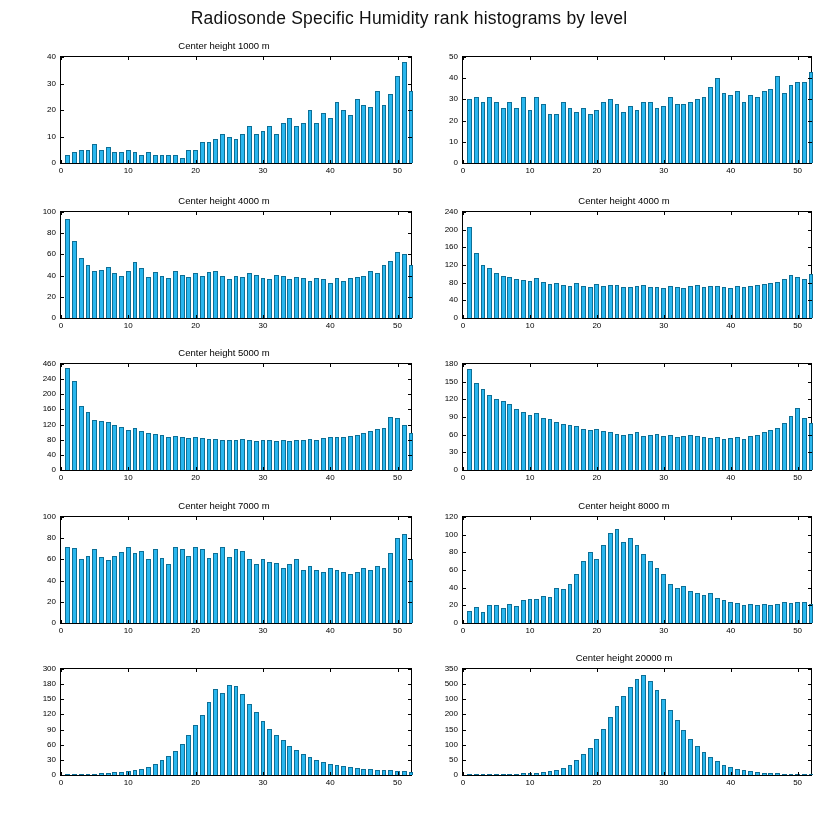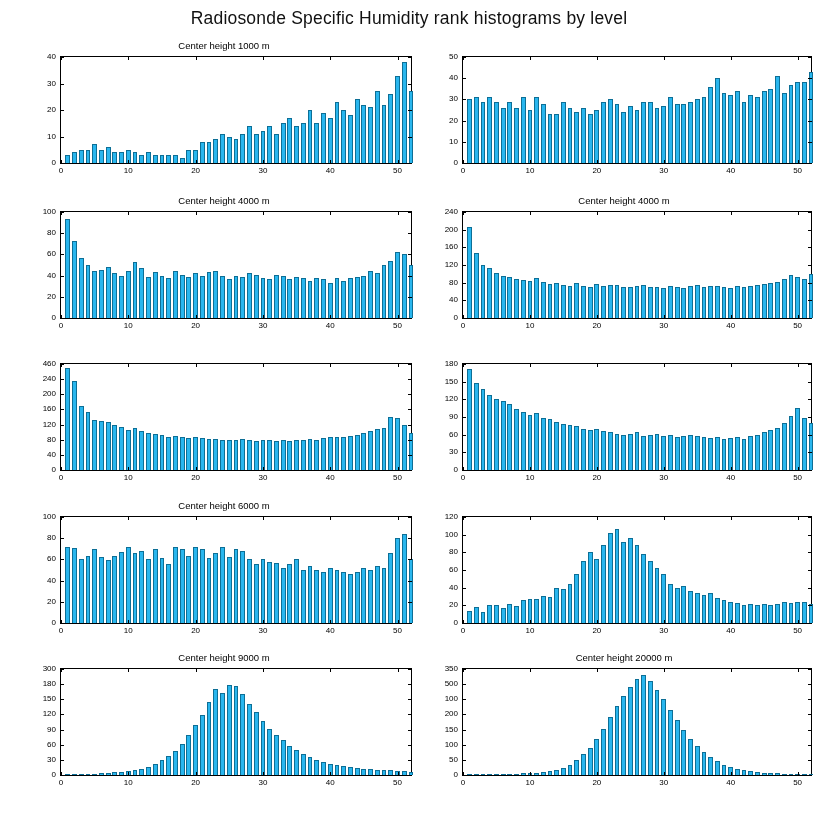"Center height 5000 m" div.panel-title { html: none -> <div>Center height 5000 m</div> }
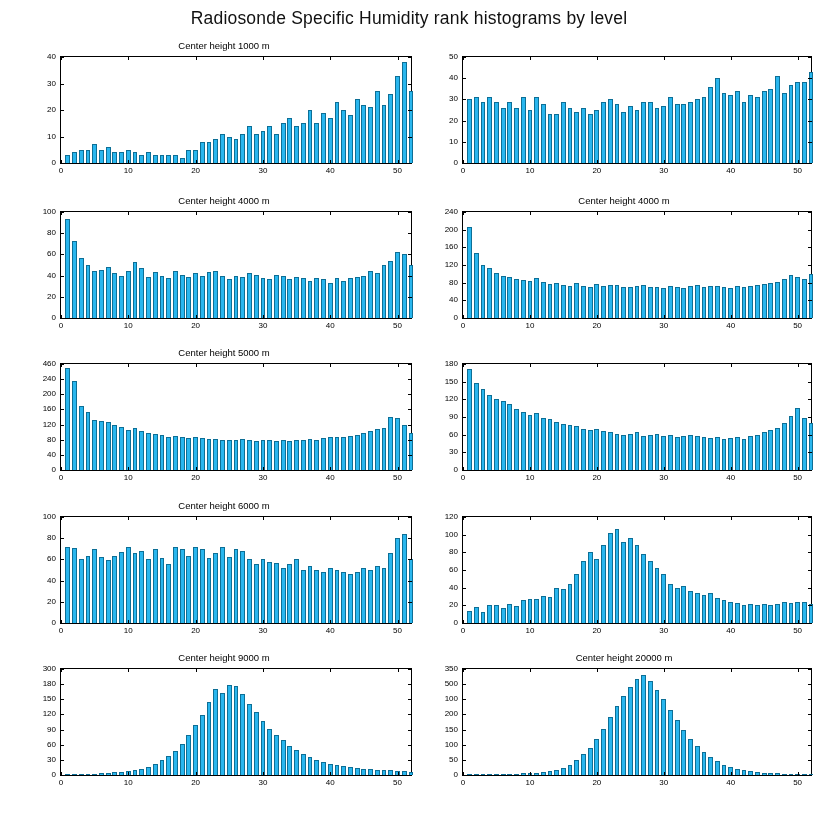"Center height 6000 m" div.panel-title { text: 6000 -> 7000 }
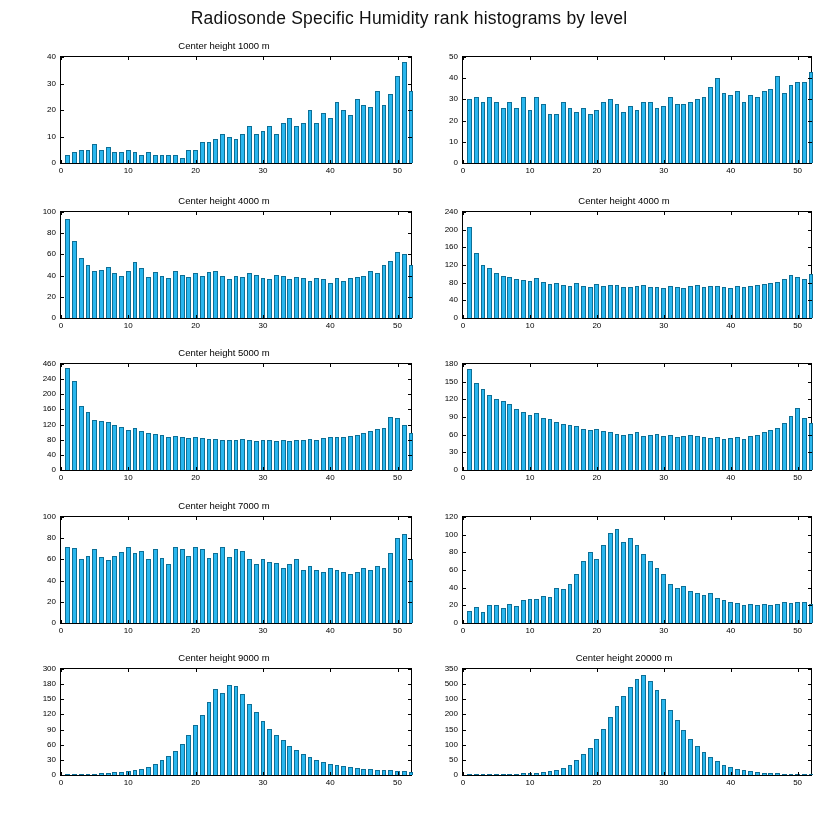"Center height 8000 m" div.panel-title { html: none -> <div>Center height 8000 m</div> }
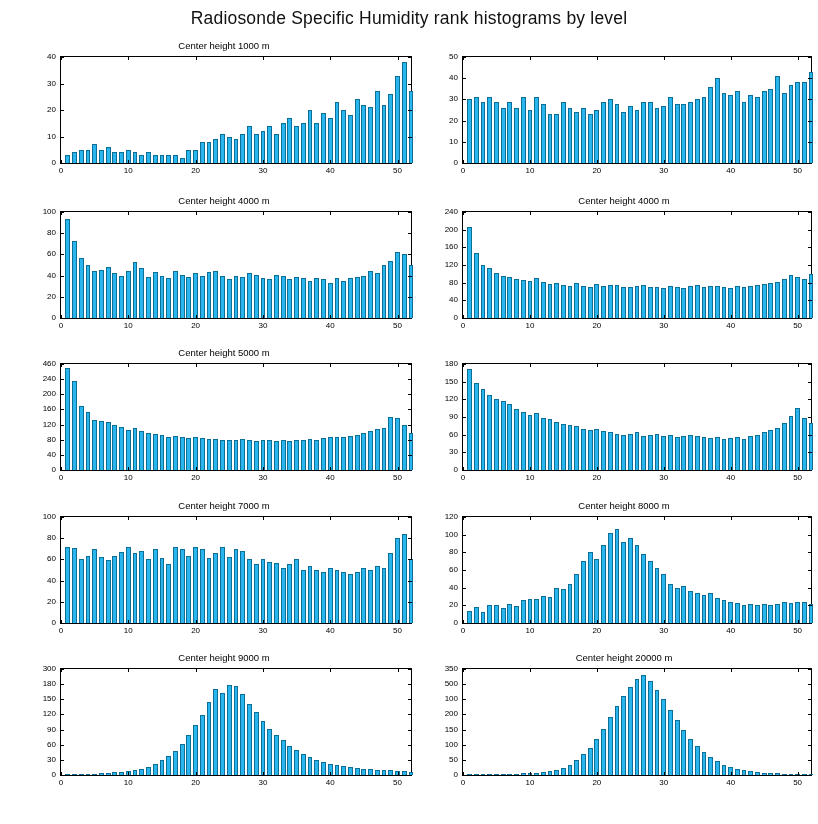"Center height 9000 m" div.panel-title { html: <div>Center height 9000 m</div> -> none }
